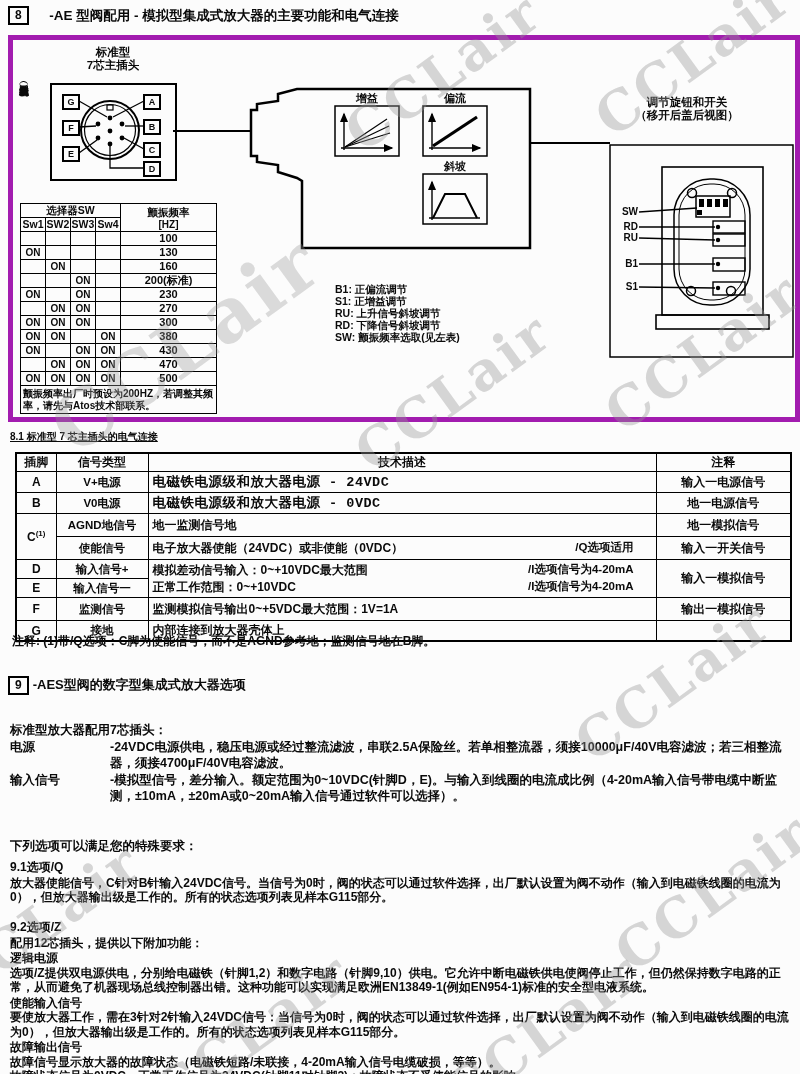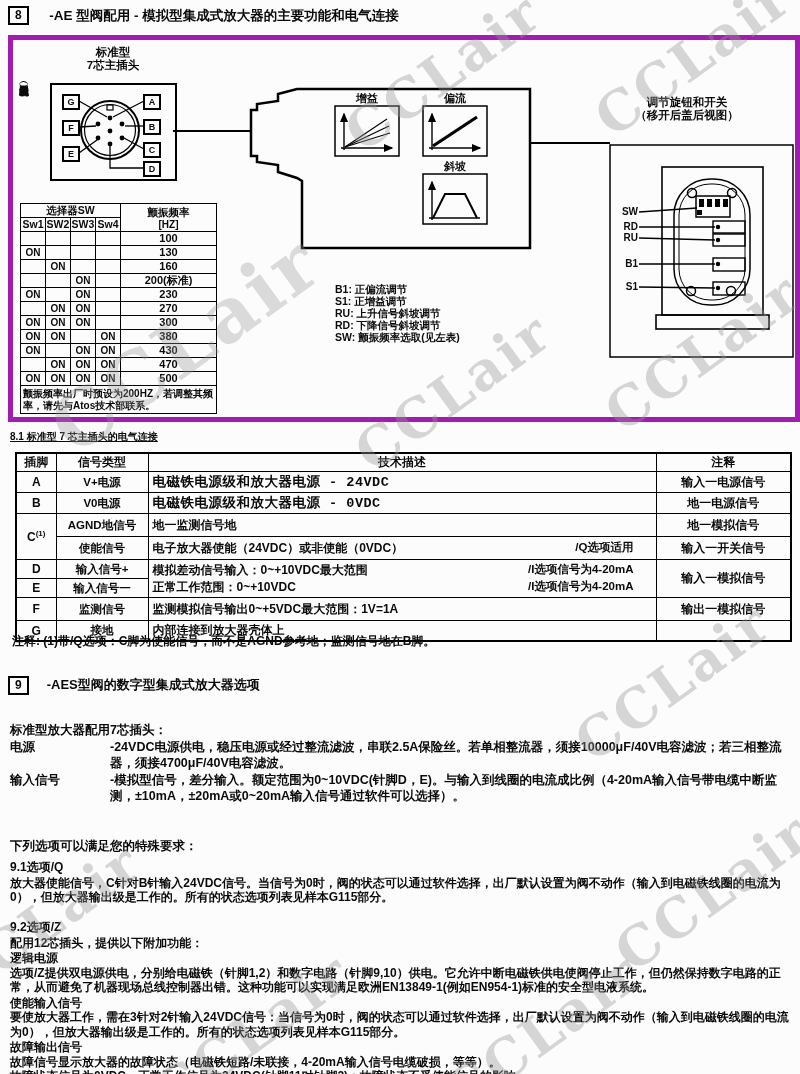"-AES型阀的数字型集成式放大器选项" span { margin-left: 18px -> 4px }
